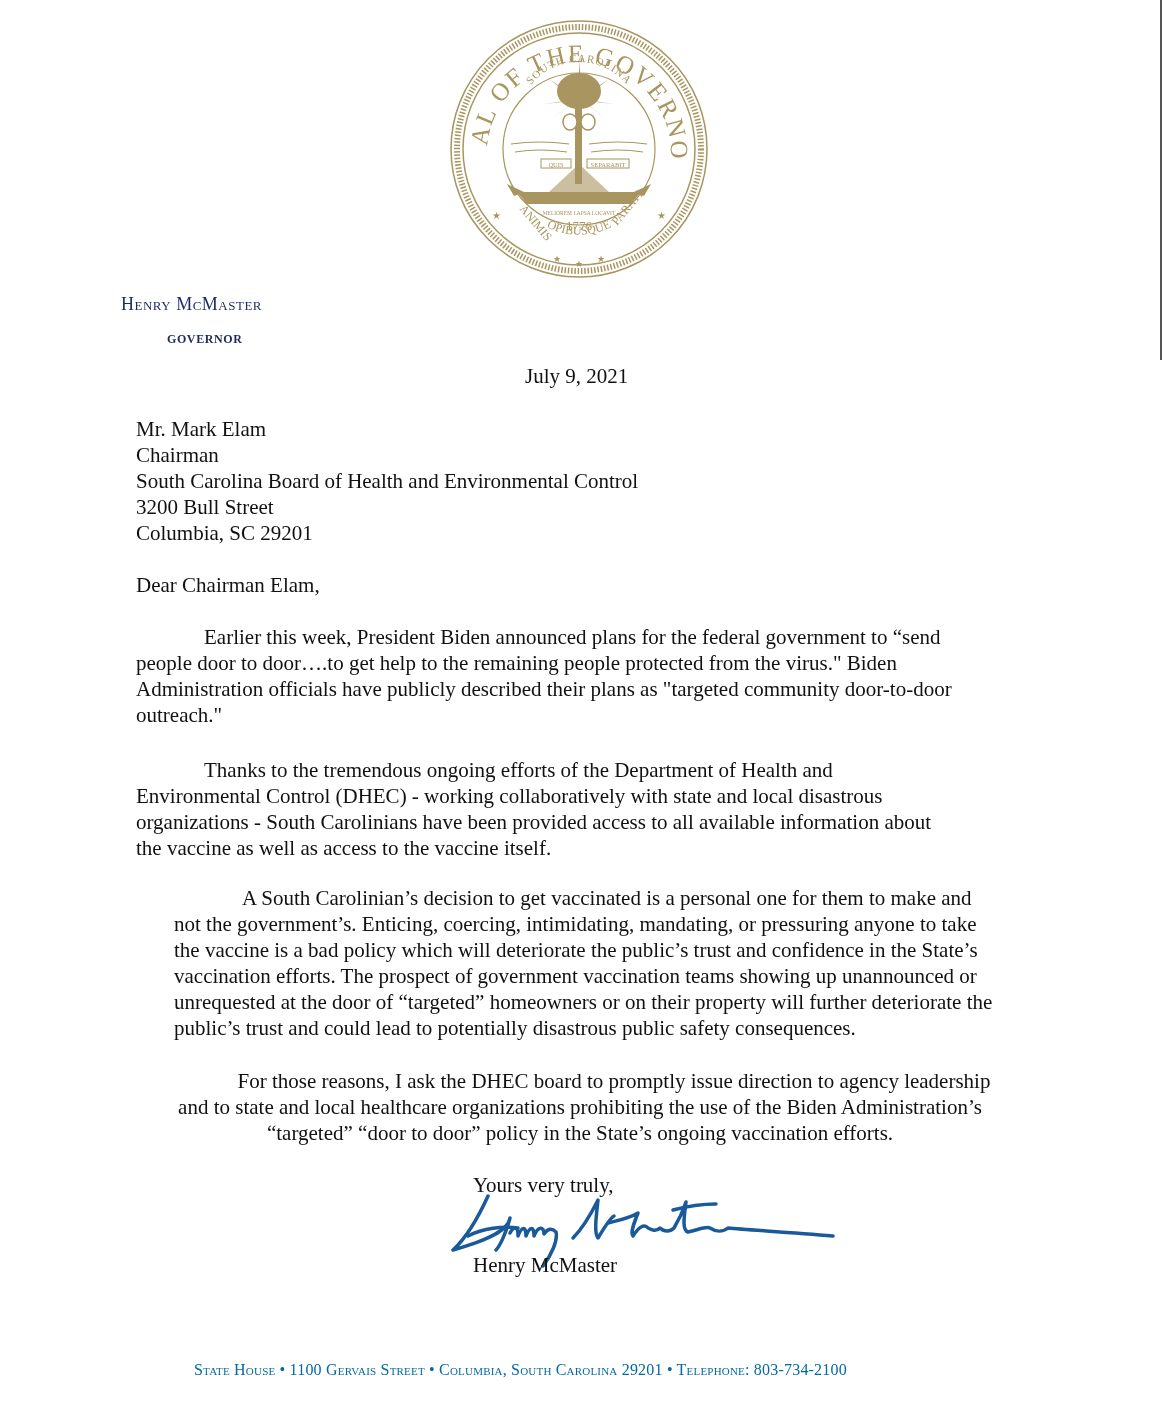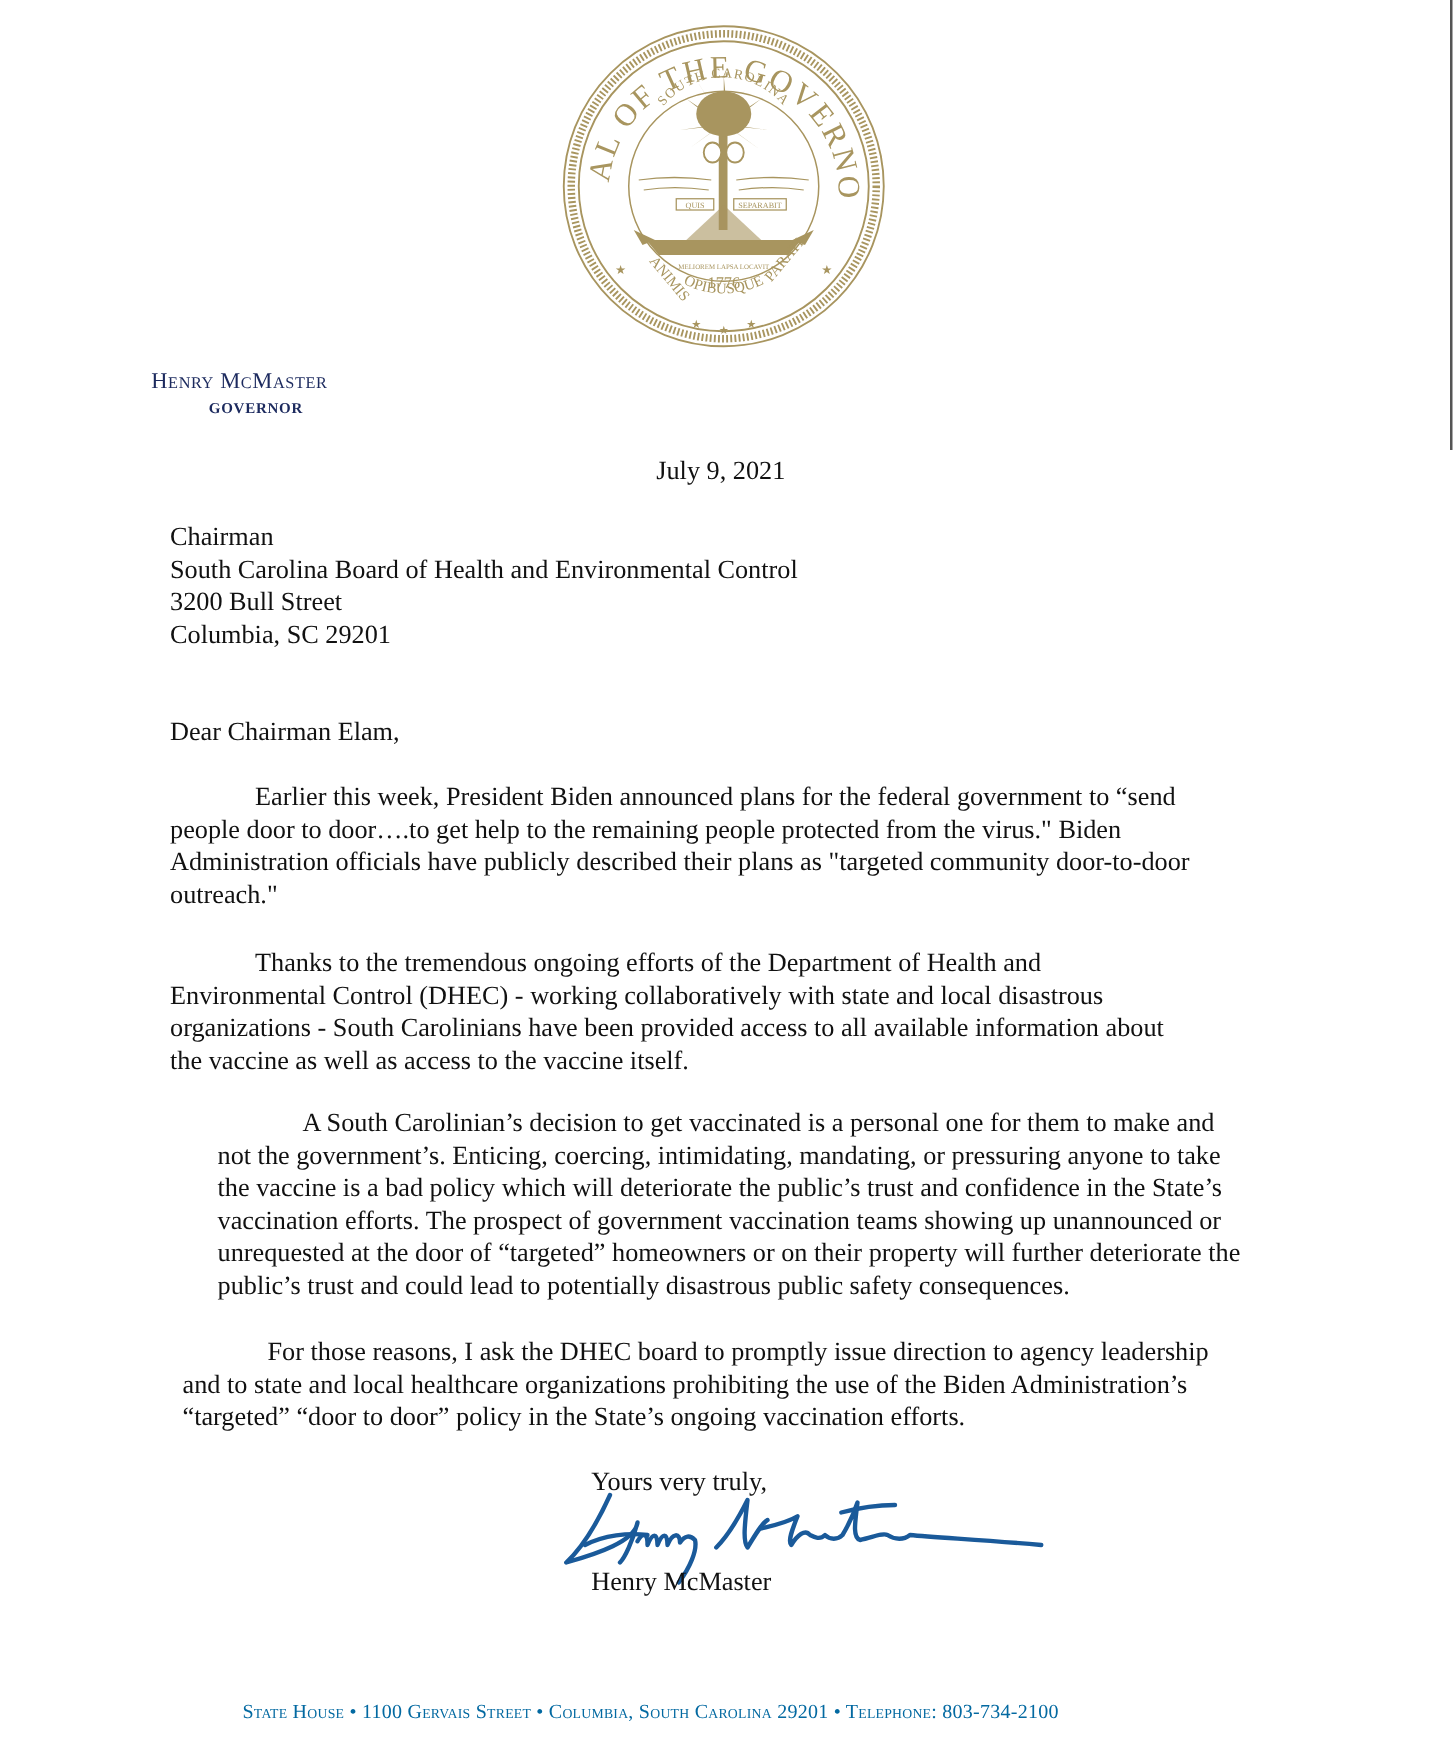"GOVERNOR" .lh-title { margin-top: 4px -> 17px }
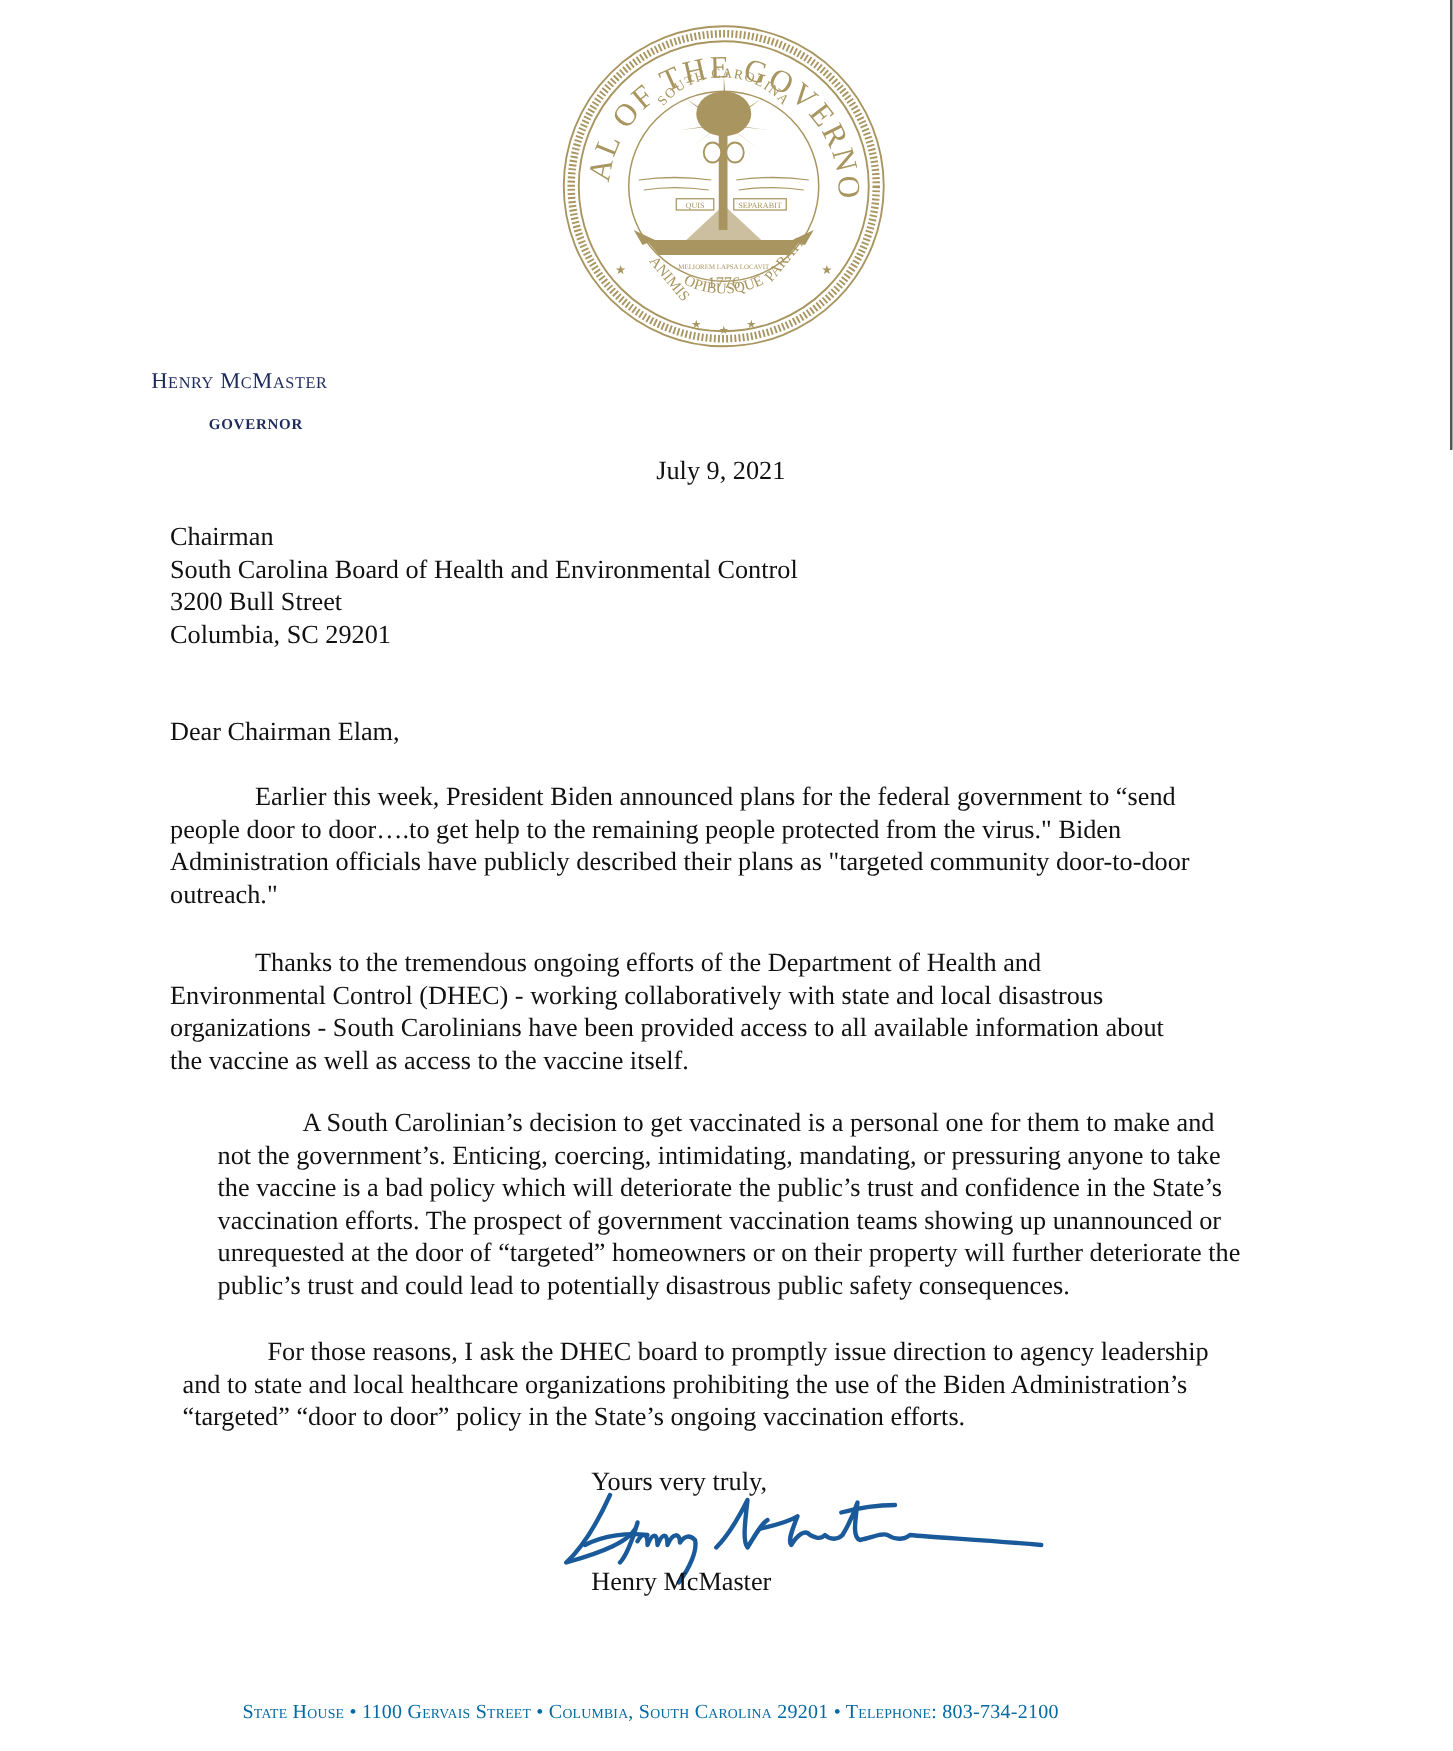"Mr. Mark Elam" div { html: none -> <div>Mr. Mark Elam</div> }
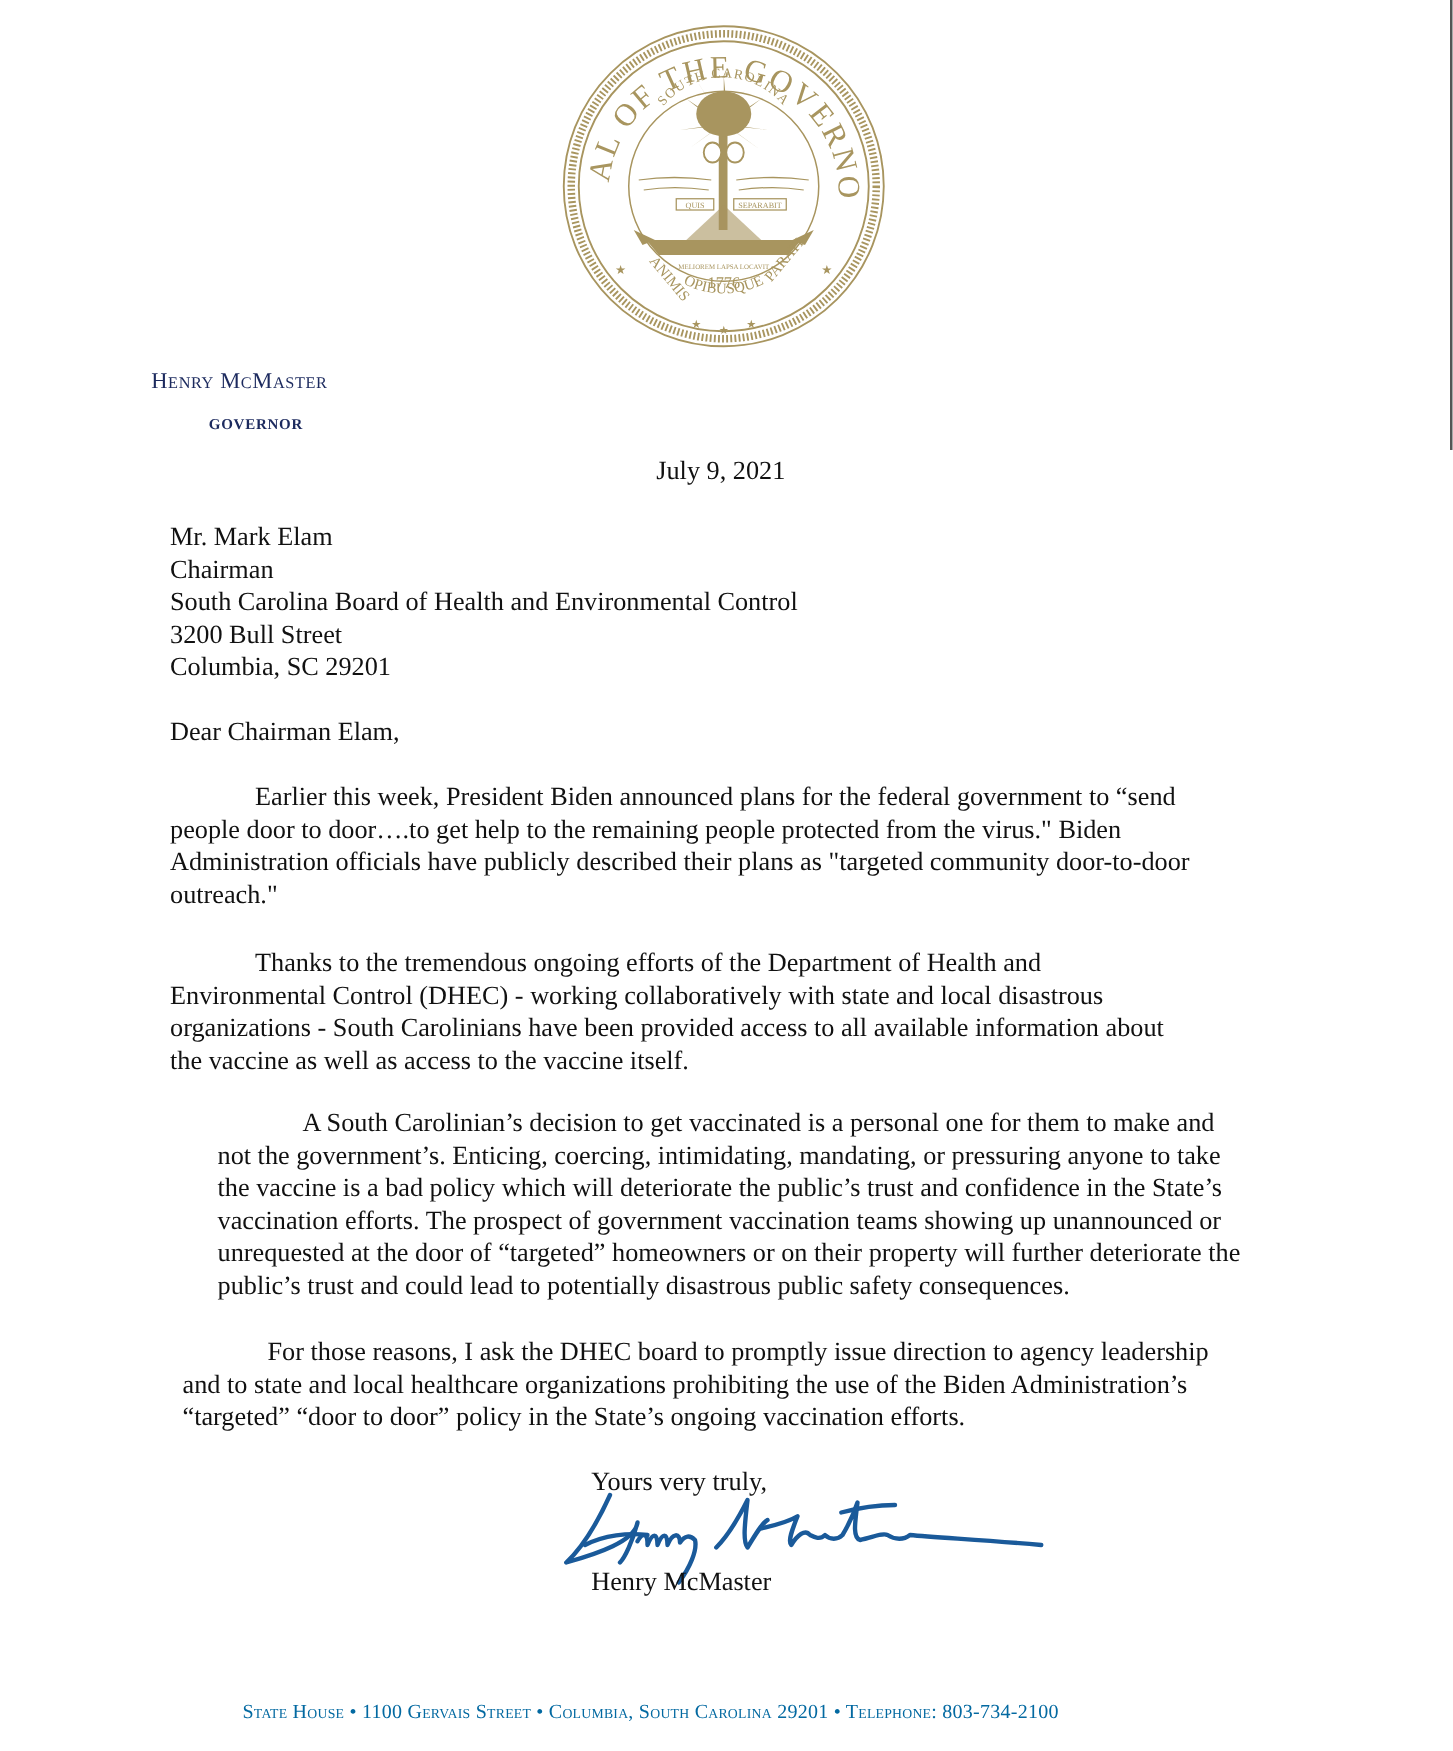"For those reasons, I ask" .p4 { left: 146px -> 130px; text-align: none -> center }
